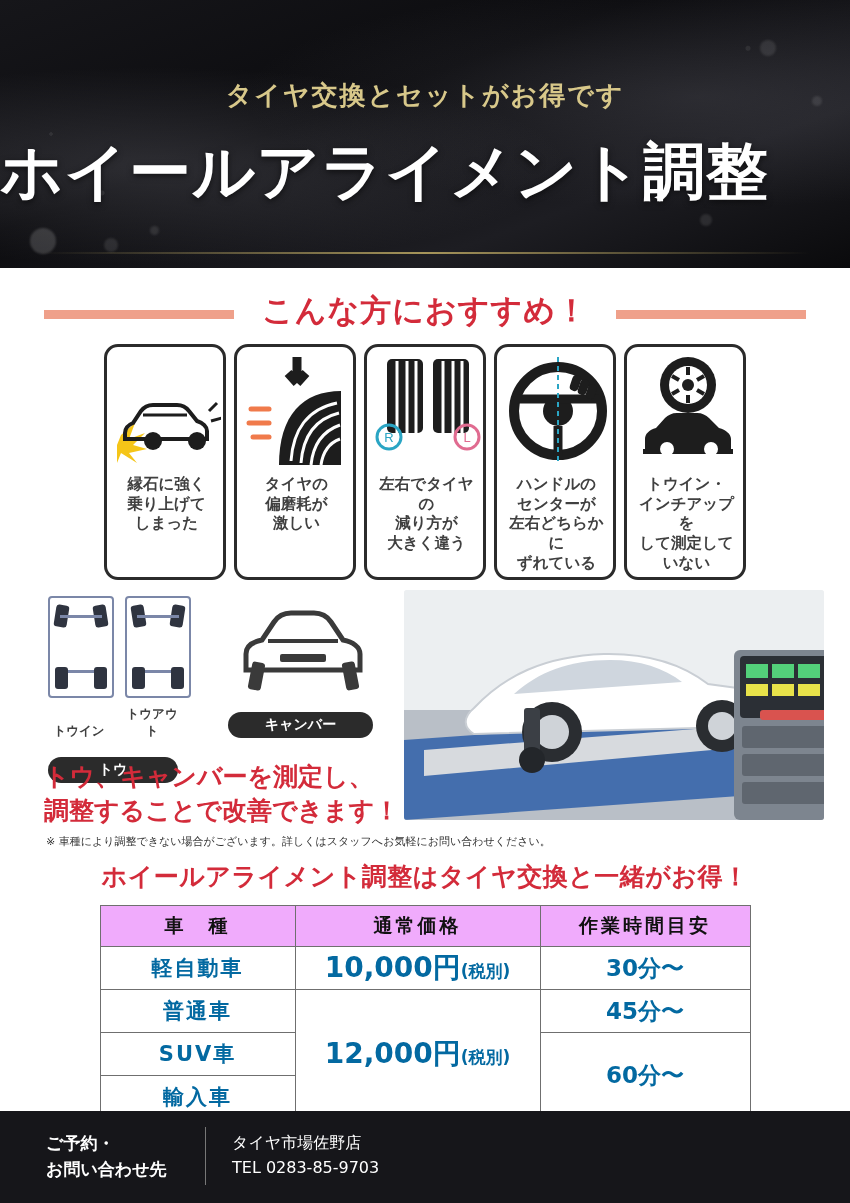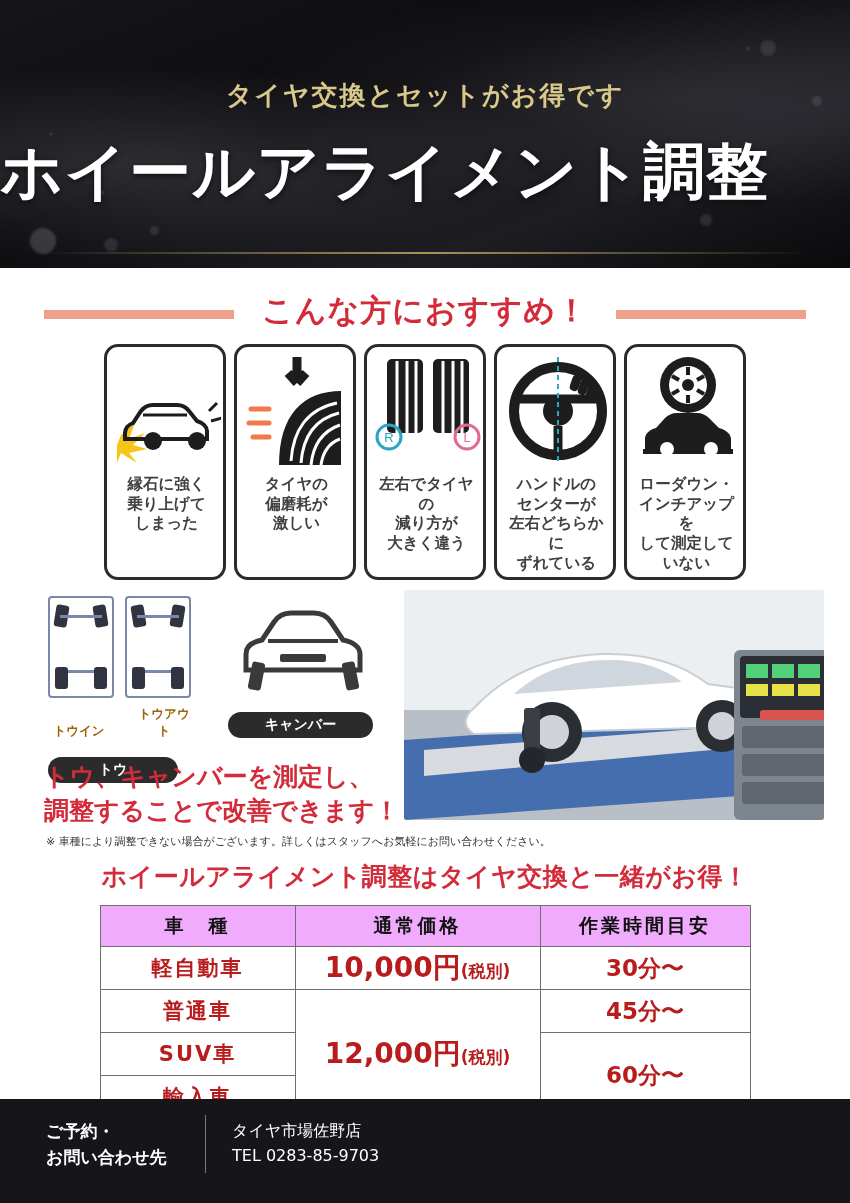"ローダウン・" div.cap { text: ローダウ -> トウイ }
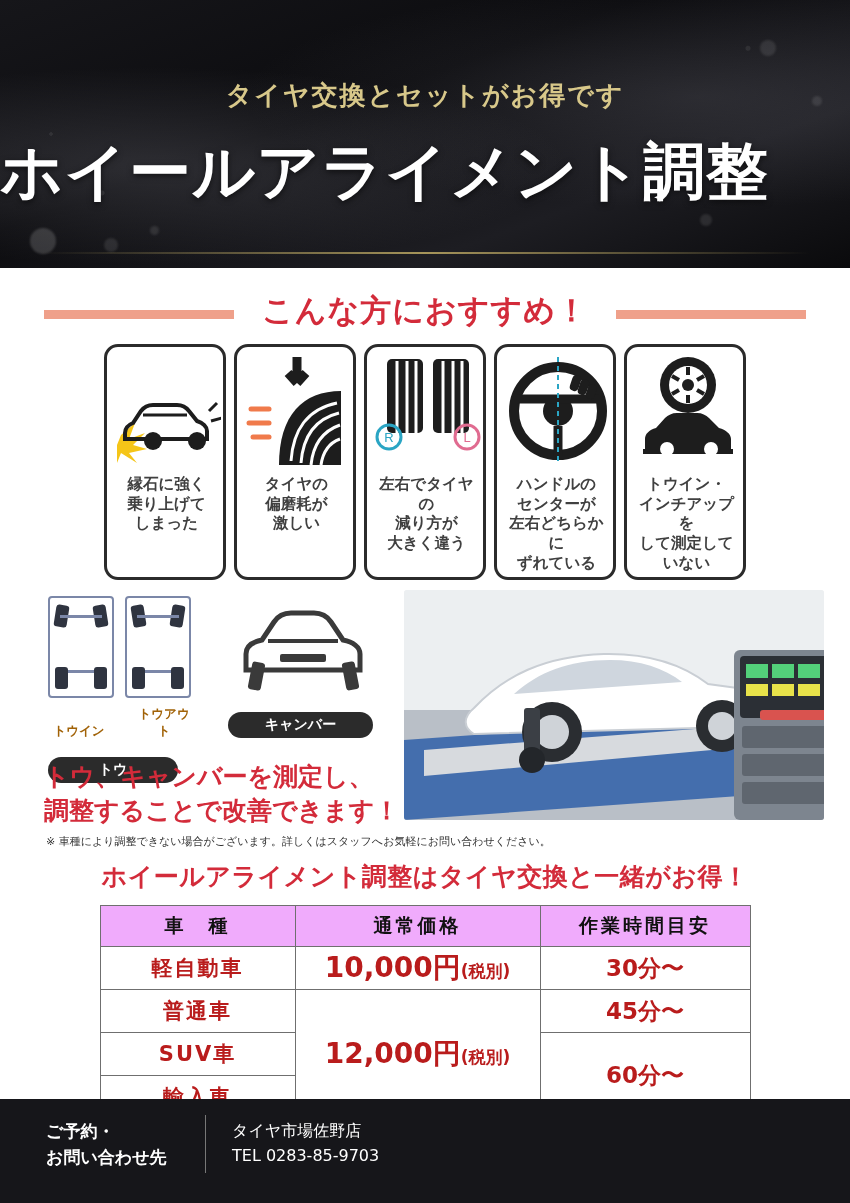"トウアウト" .toe-lbl { color: #a16207 -> #404040; margin-right: 18px -> 6px }
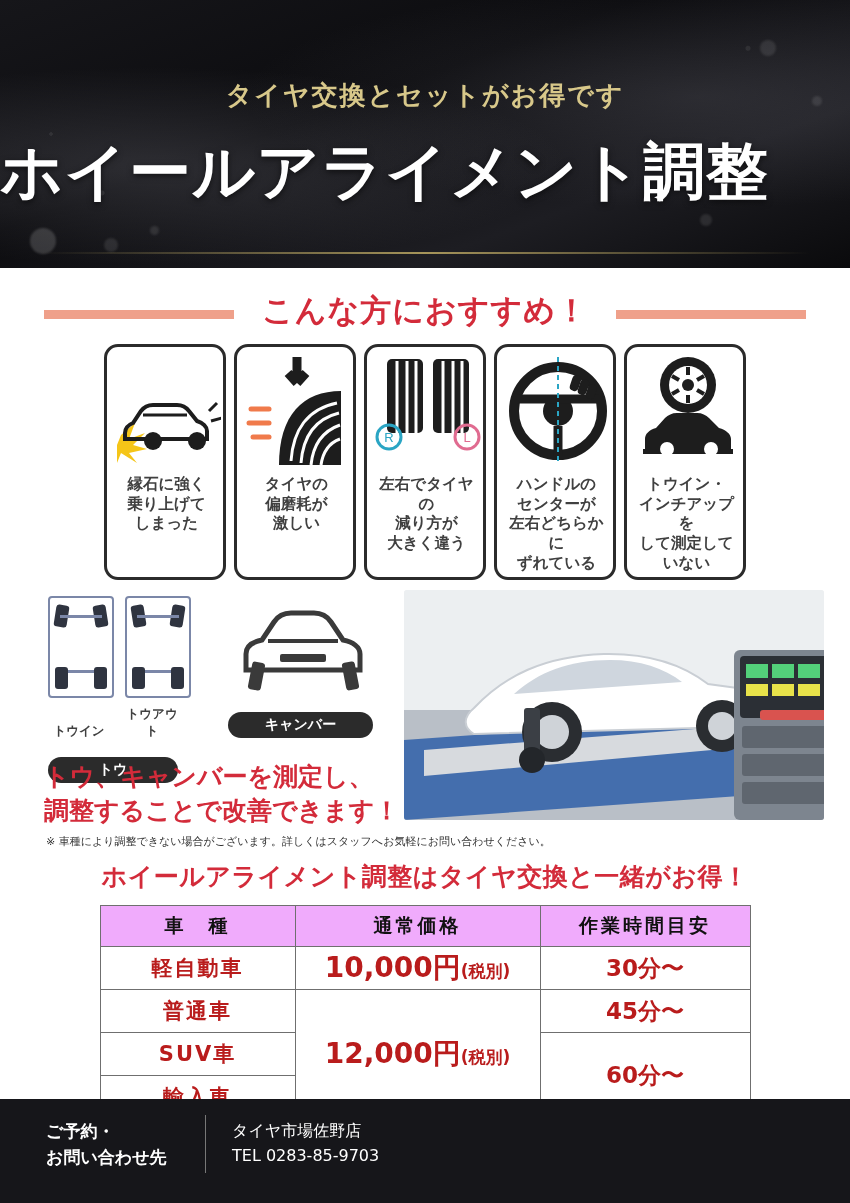"軽自動車" table.price td { color: #b91c1c -> #0369a1 }
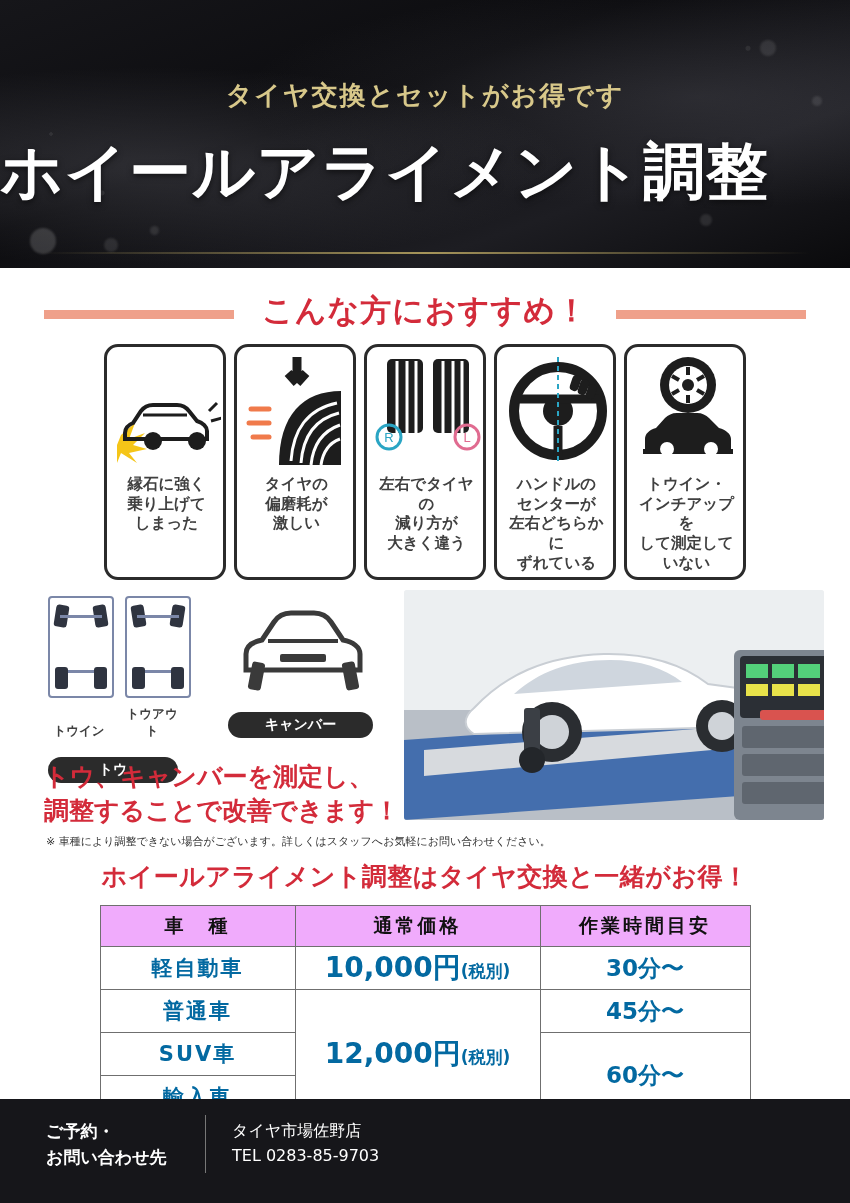"ご予約・" .footer { height: 104px -> 92px }
